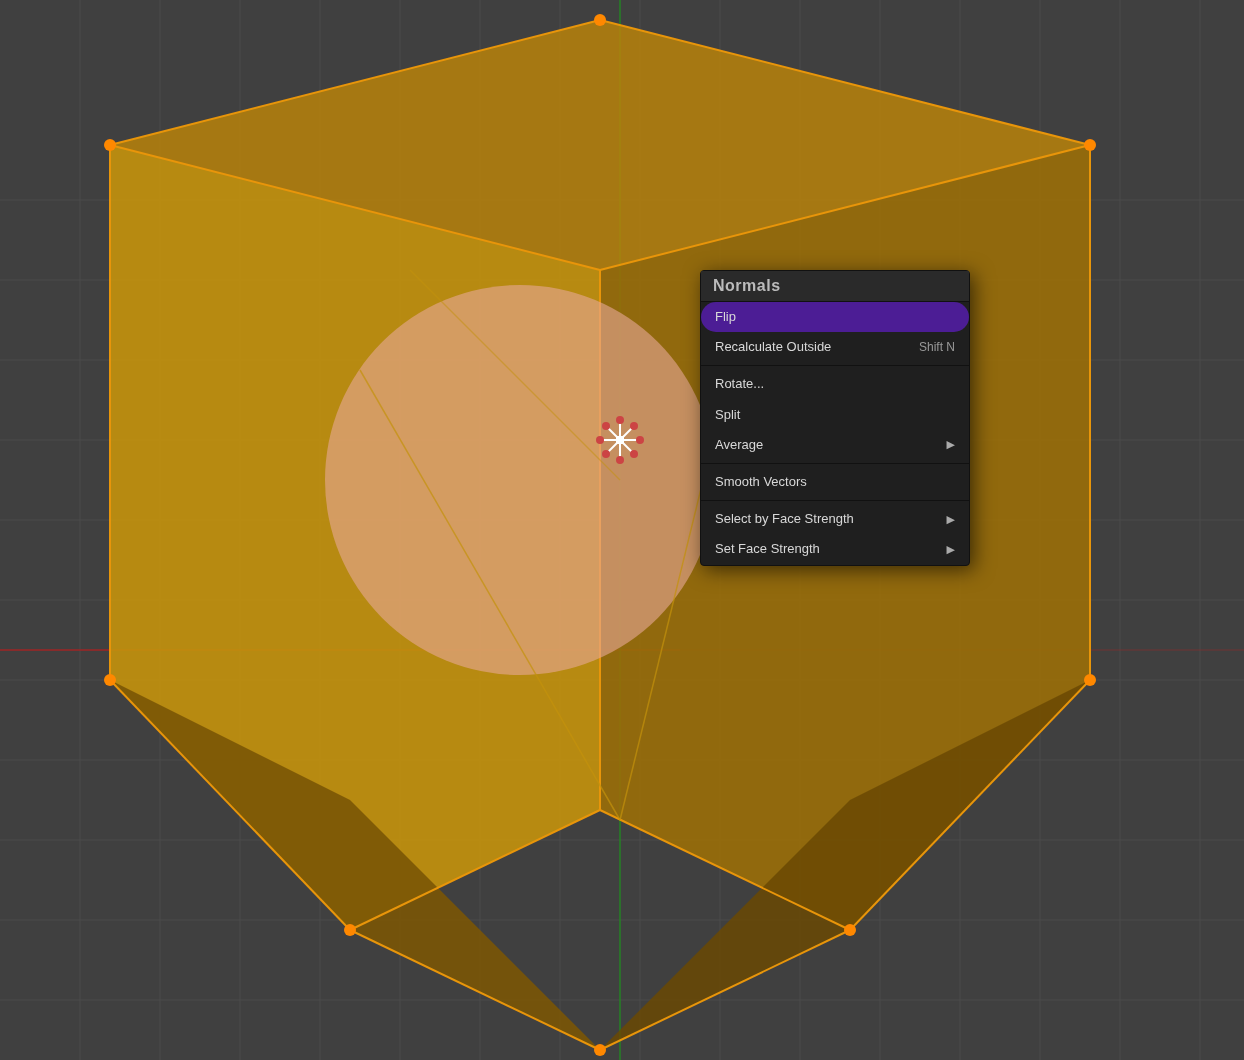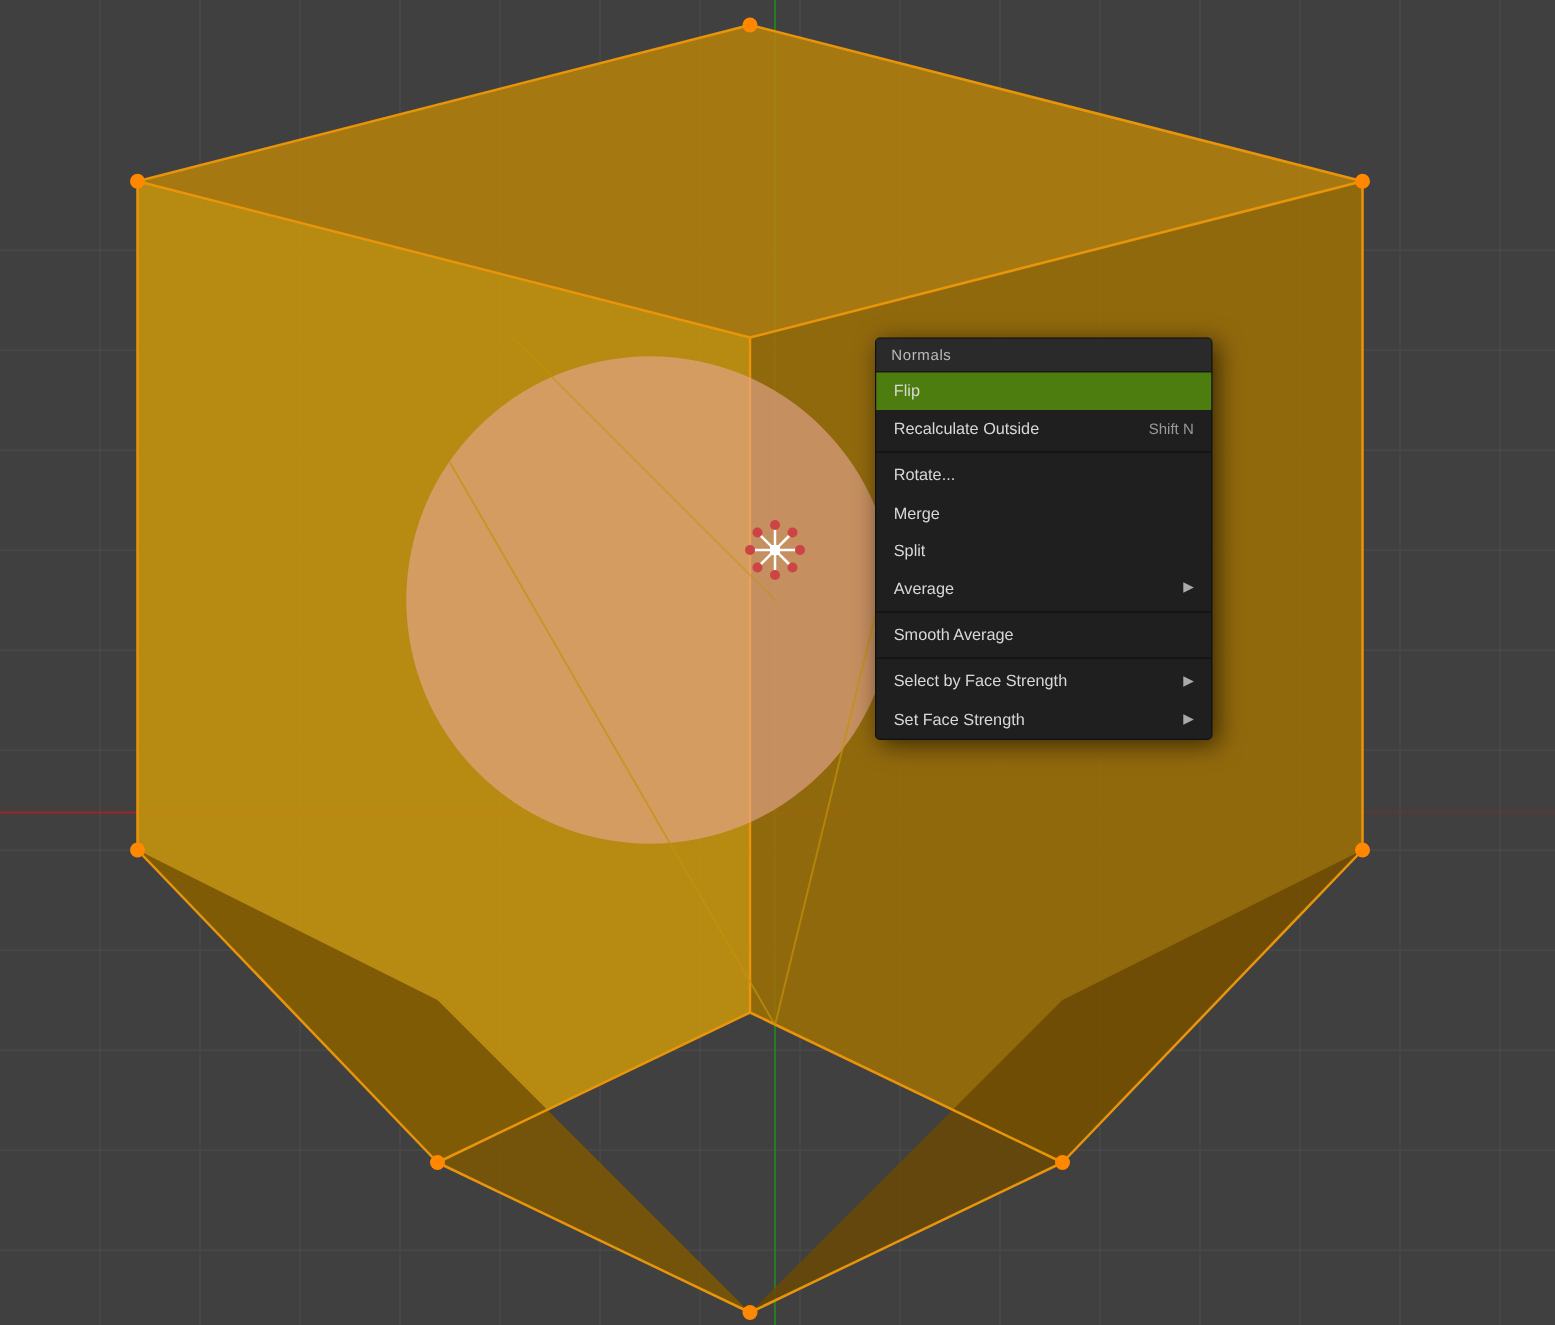"Normals" .menu-header { font-size: 12px -> 16px; font-weight: normal -> bold }
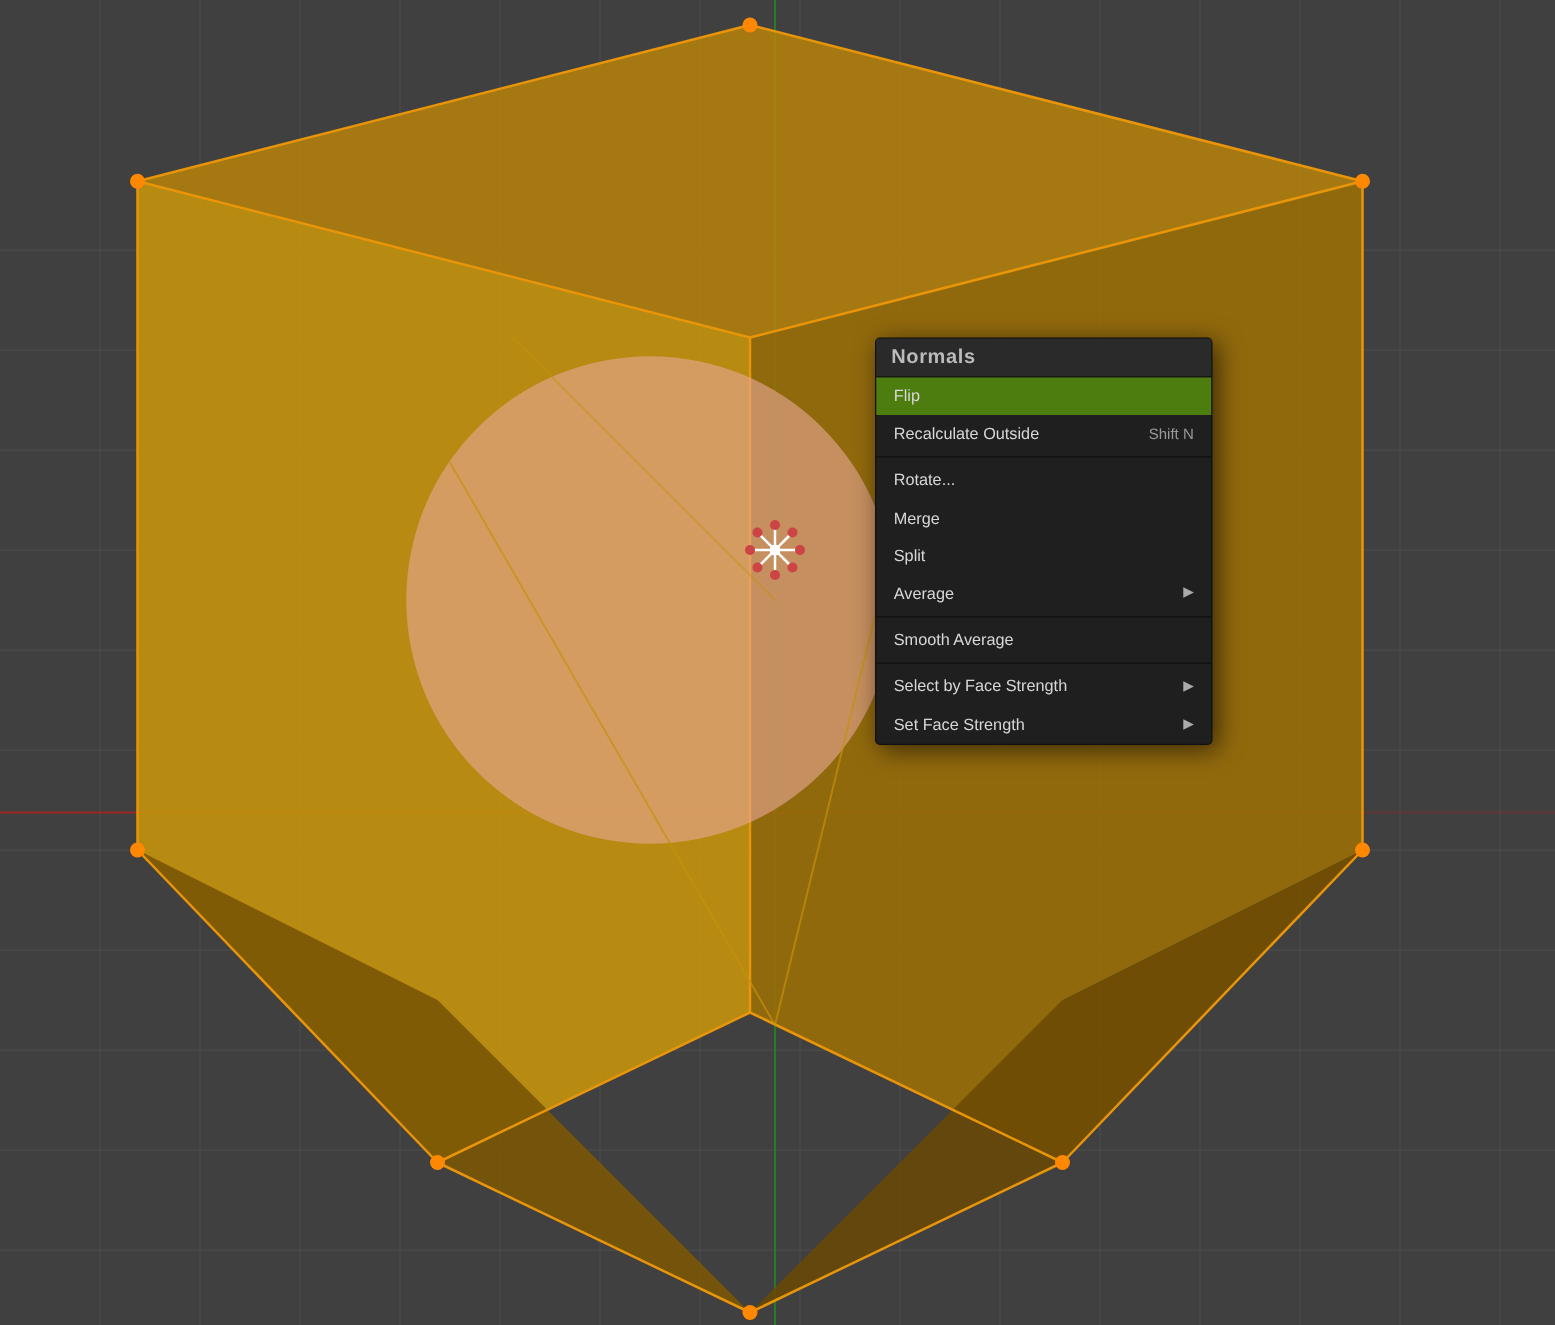"Flip" .menu-item.active { background: #4d7c0f -> #4c1d95; border-radius: none -> 15px }
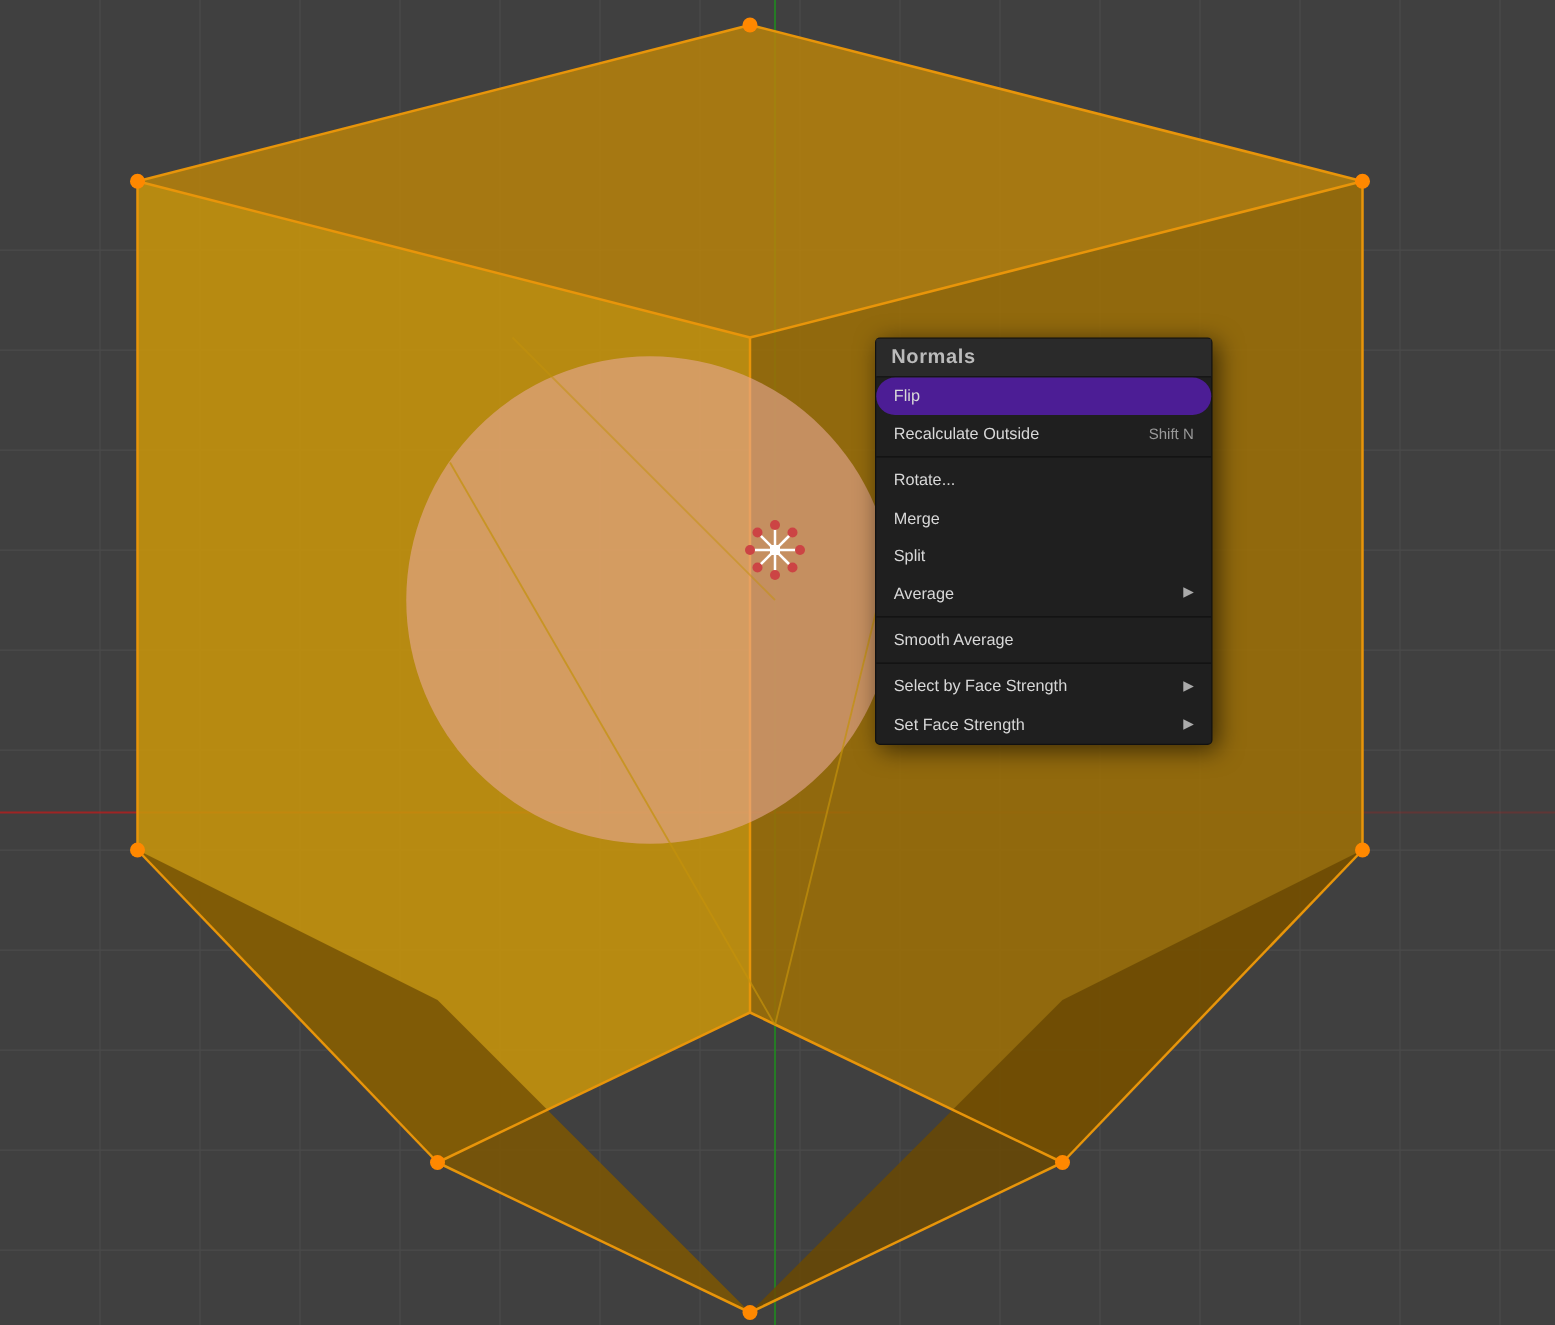"Merge" div.menu-item { html: <div> <span>Merge</span> </div> -> none }
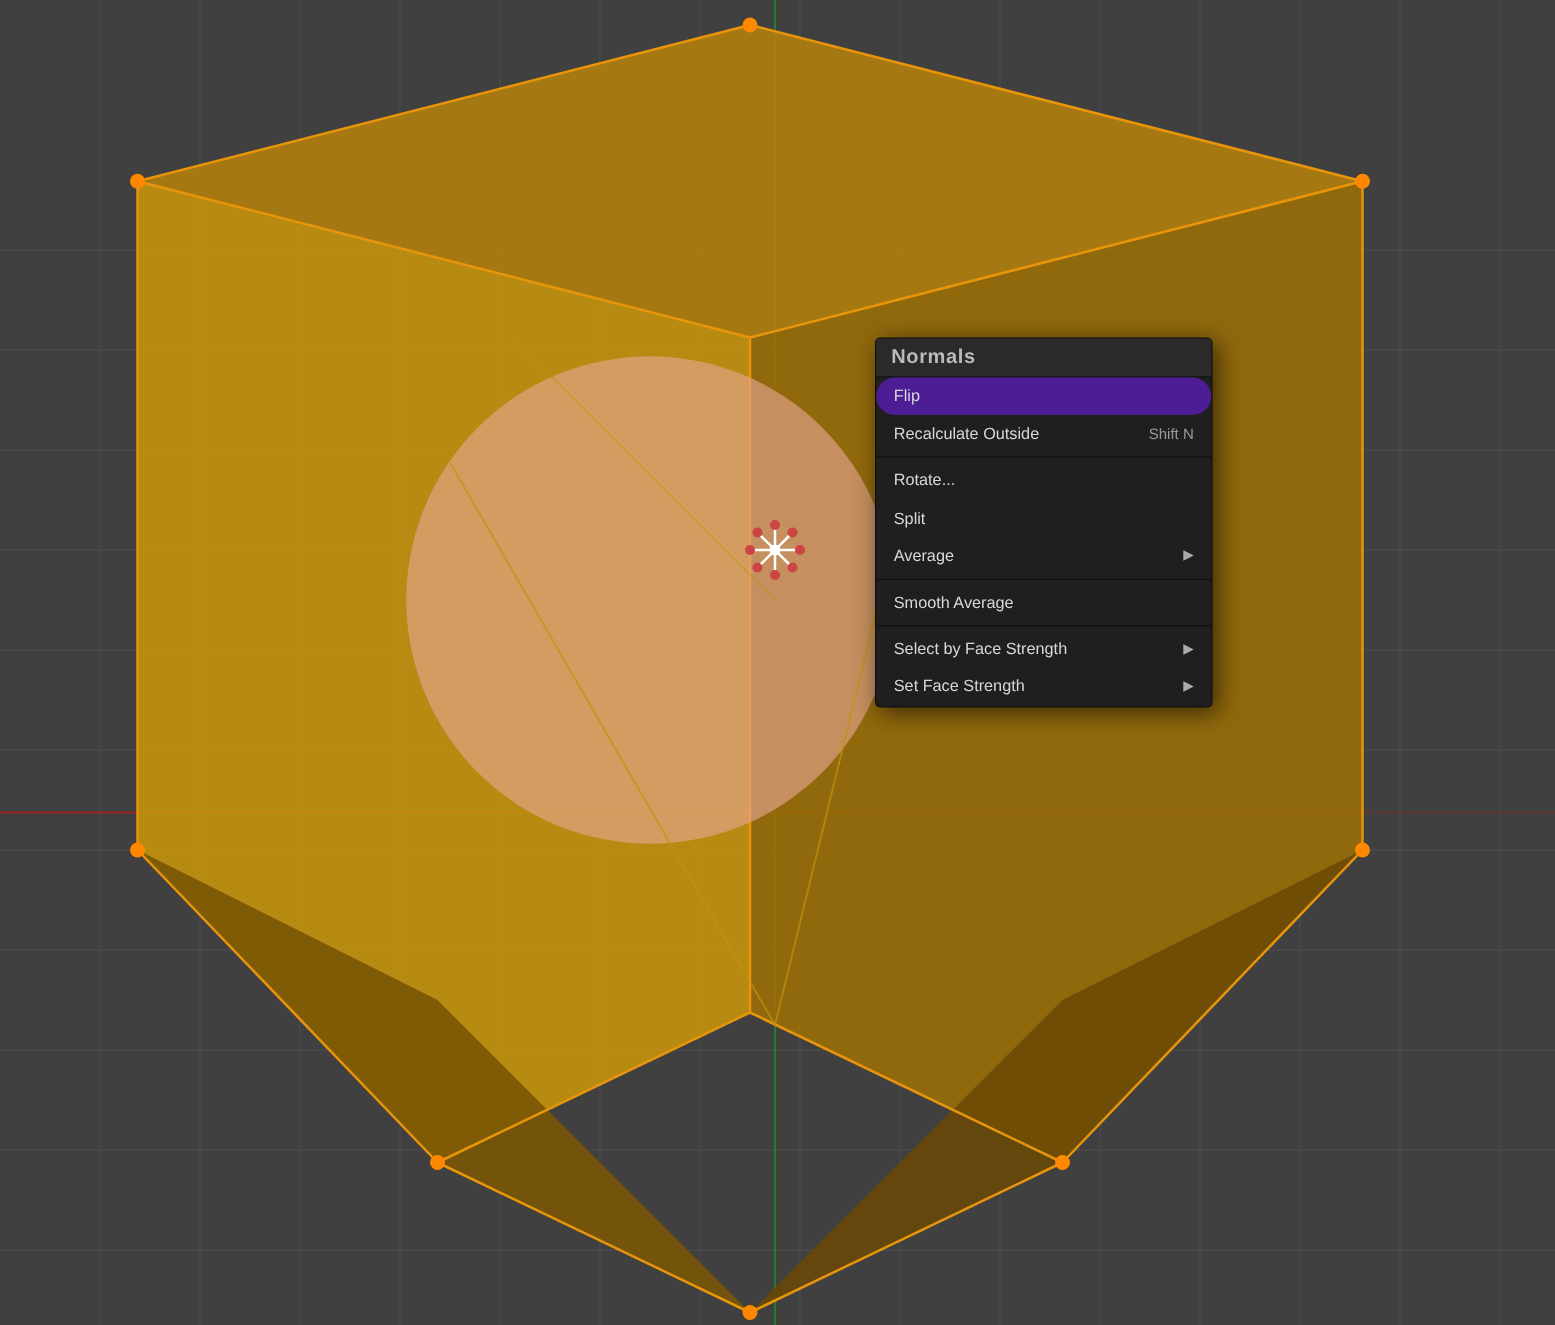"Smooth Average" span { text: Average -> Vectors }
